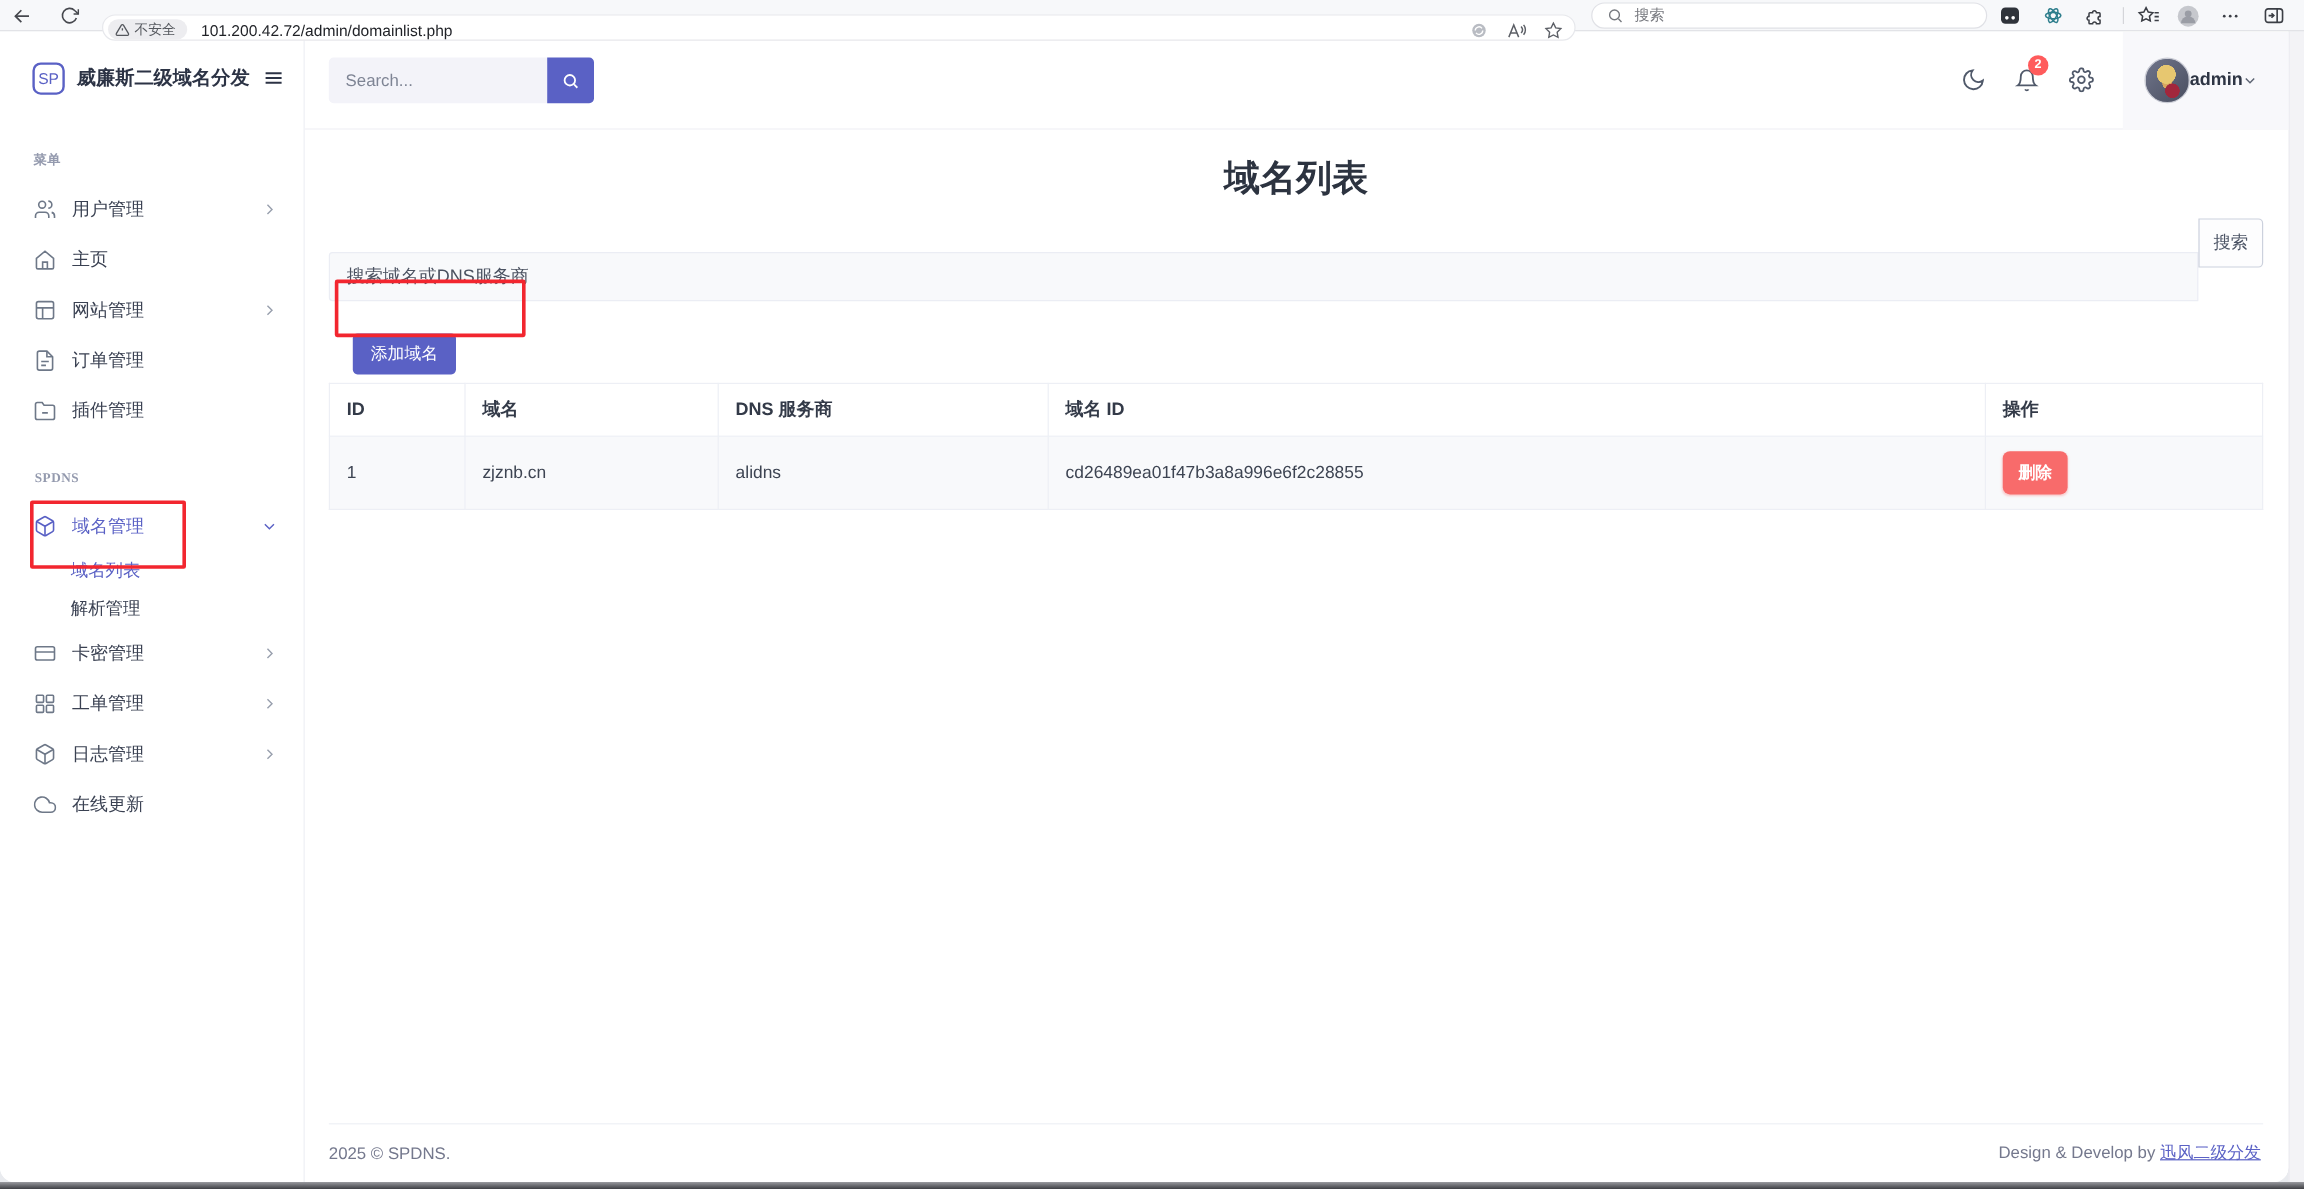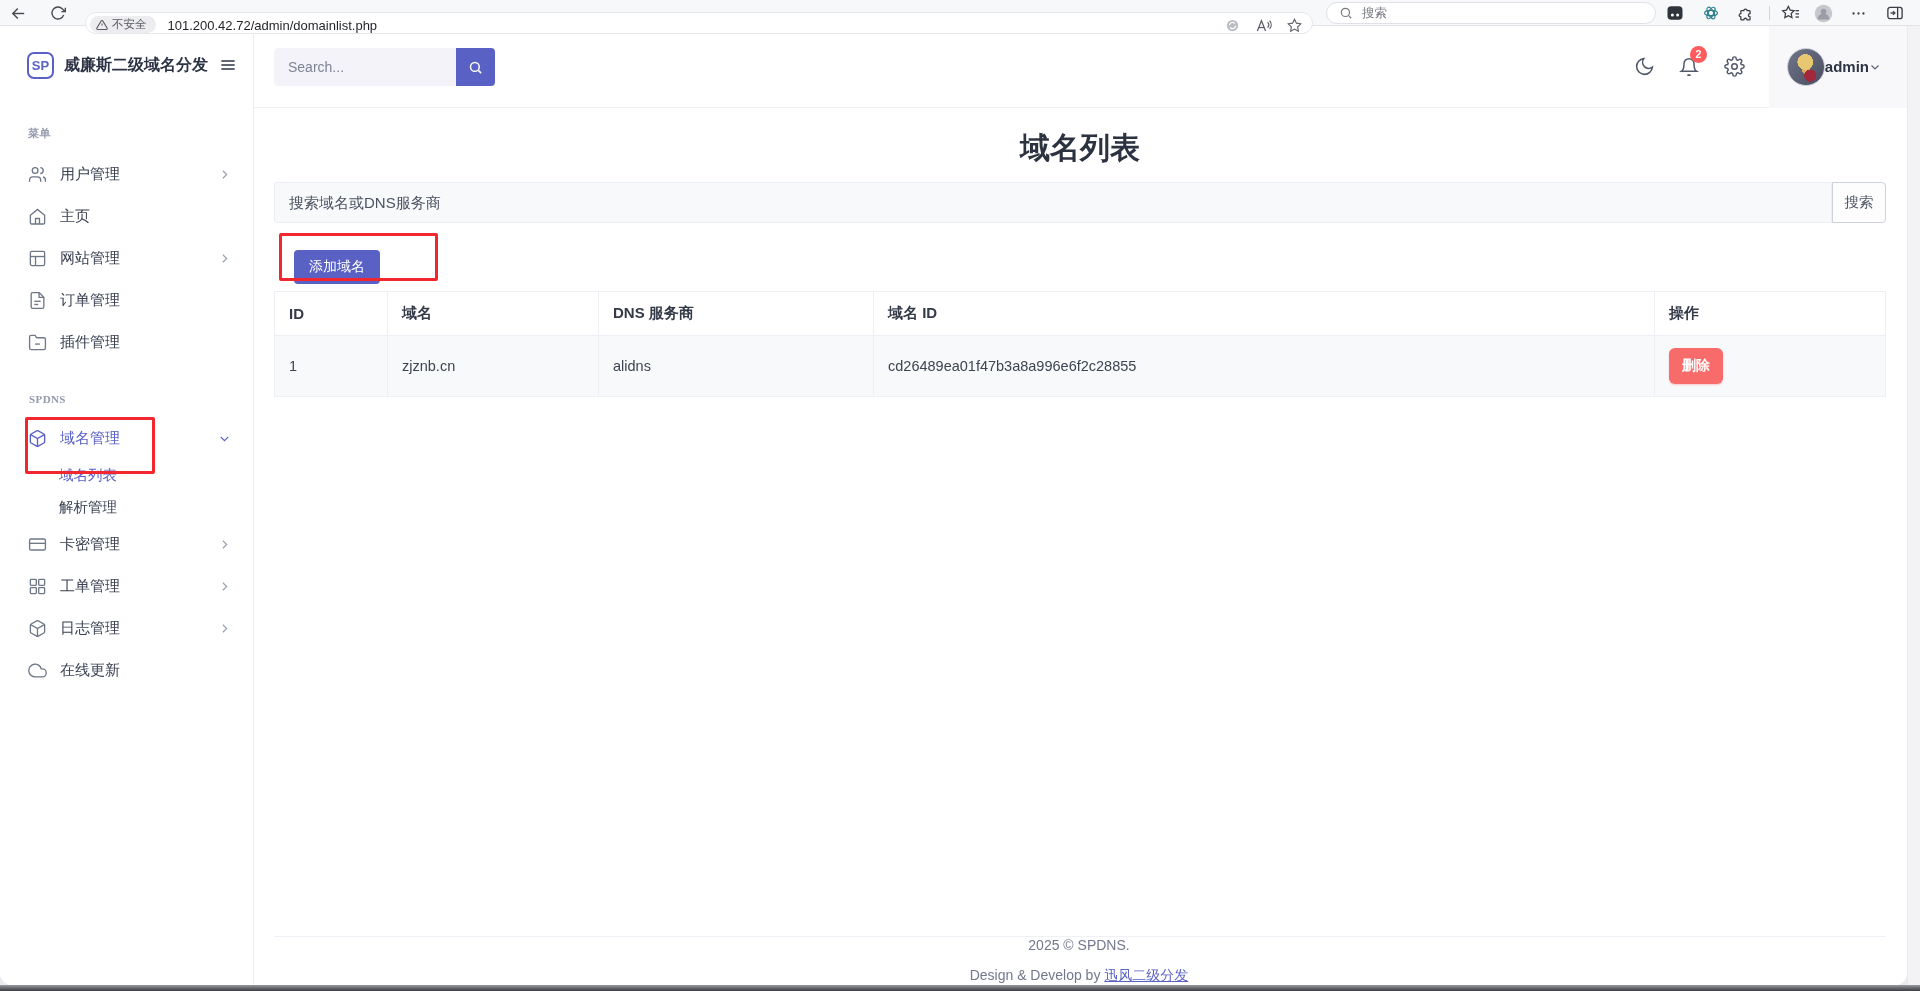"SP" .sp-badge { font-weight: bold -> normal }
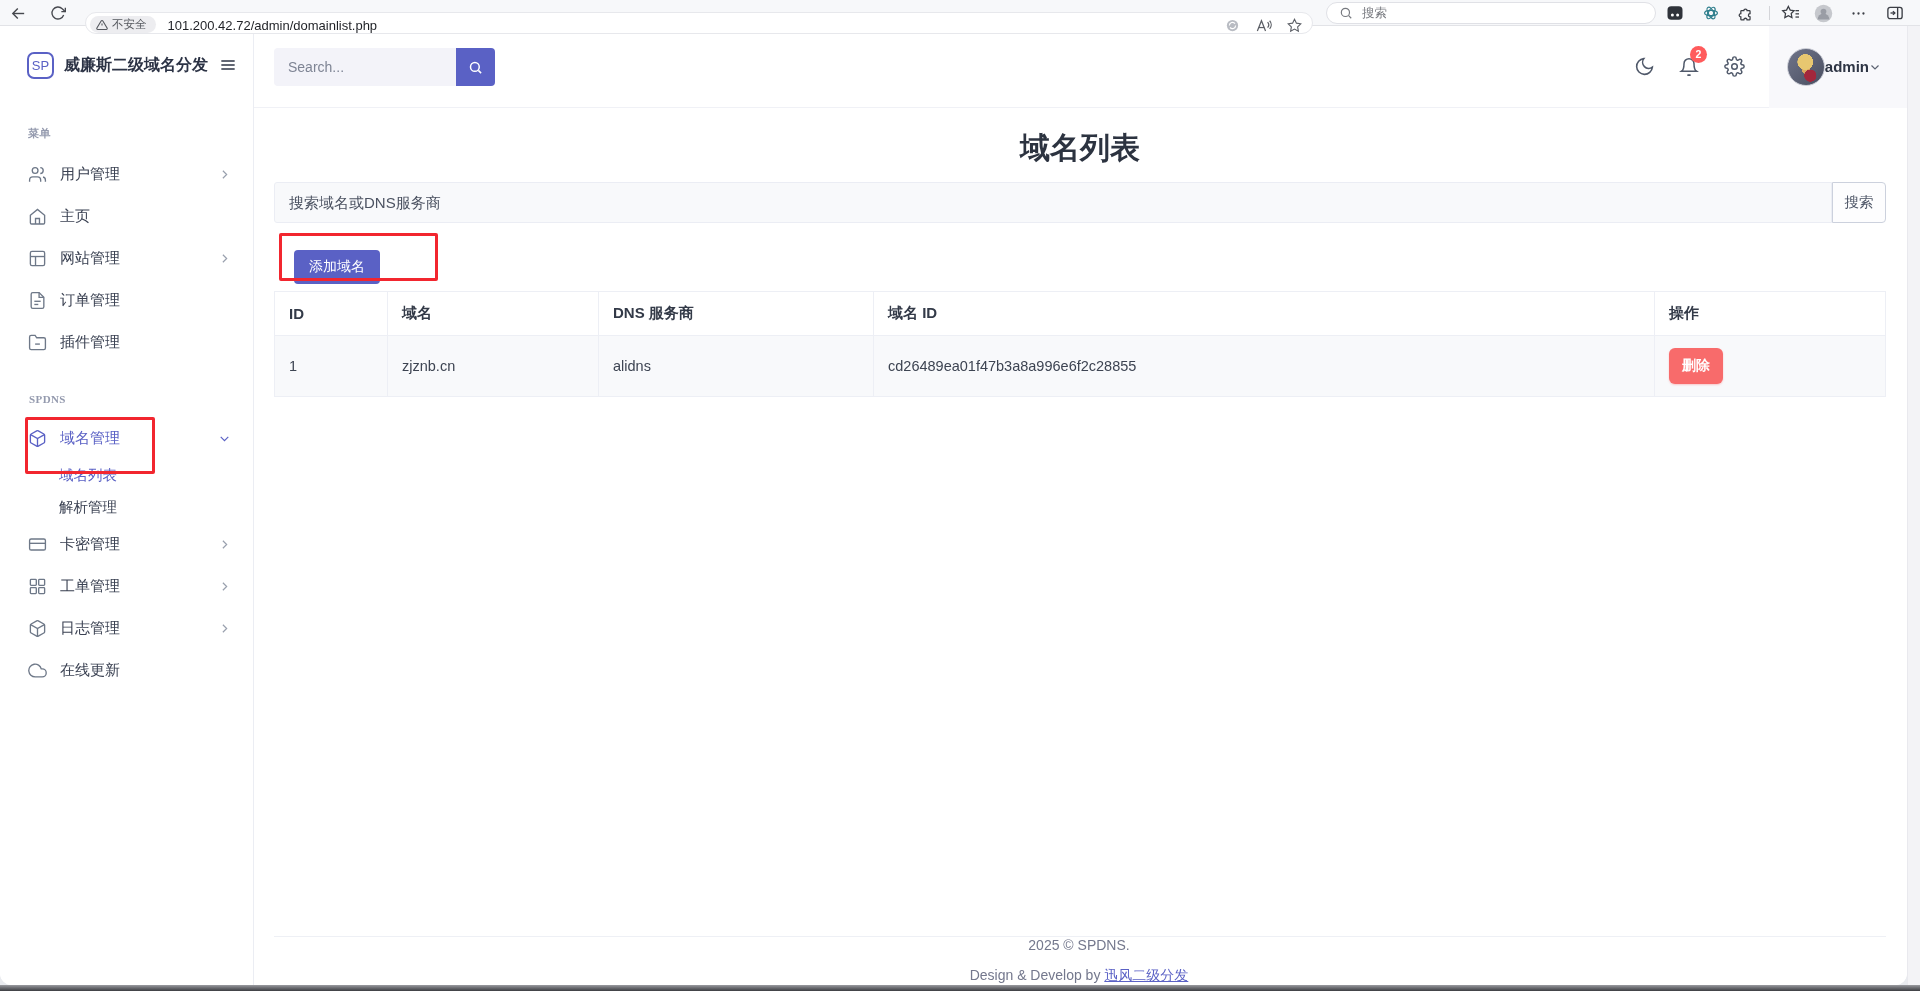"搜索域名或DNS服务商" .filter-row input { margin-top: none -> 28px }
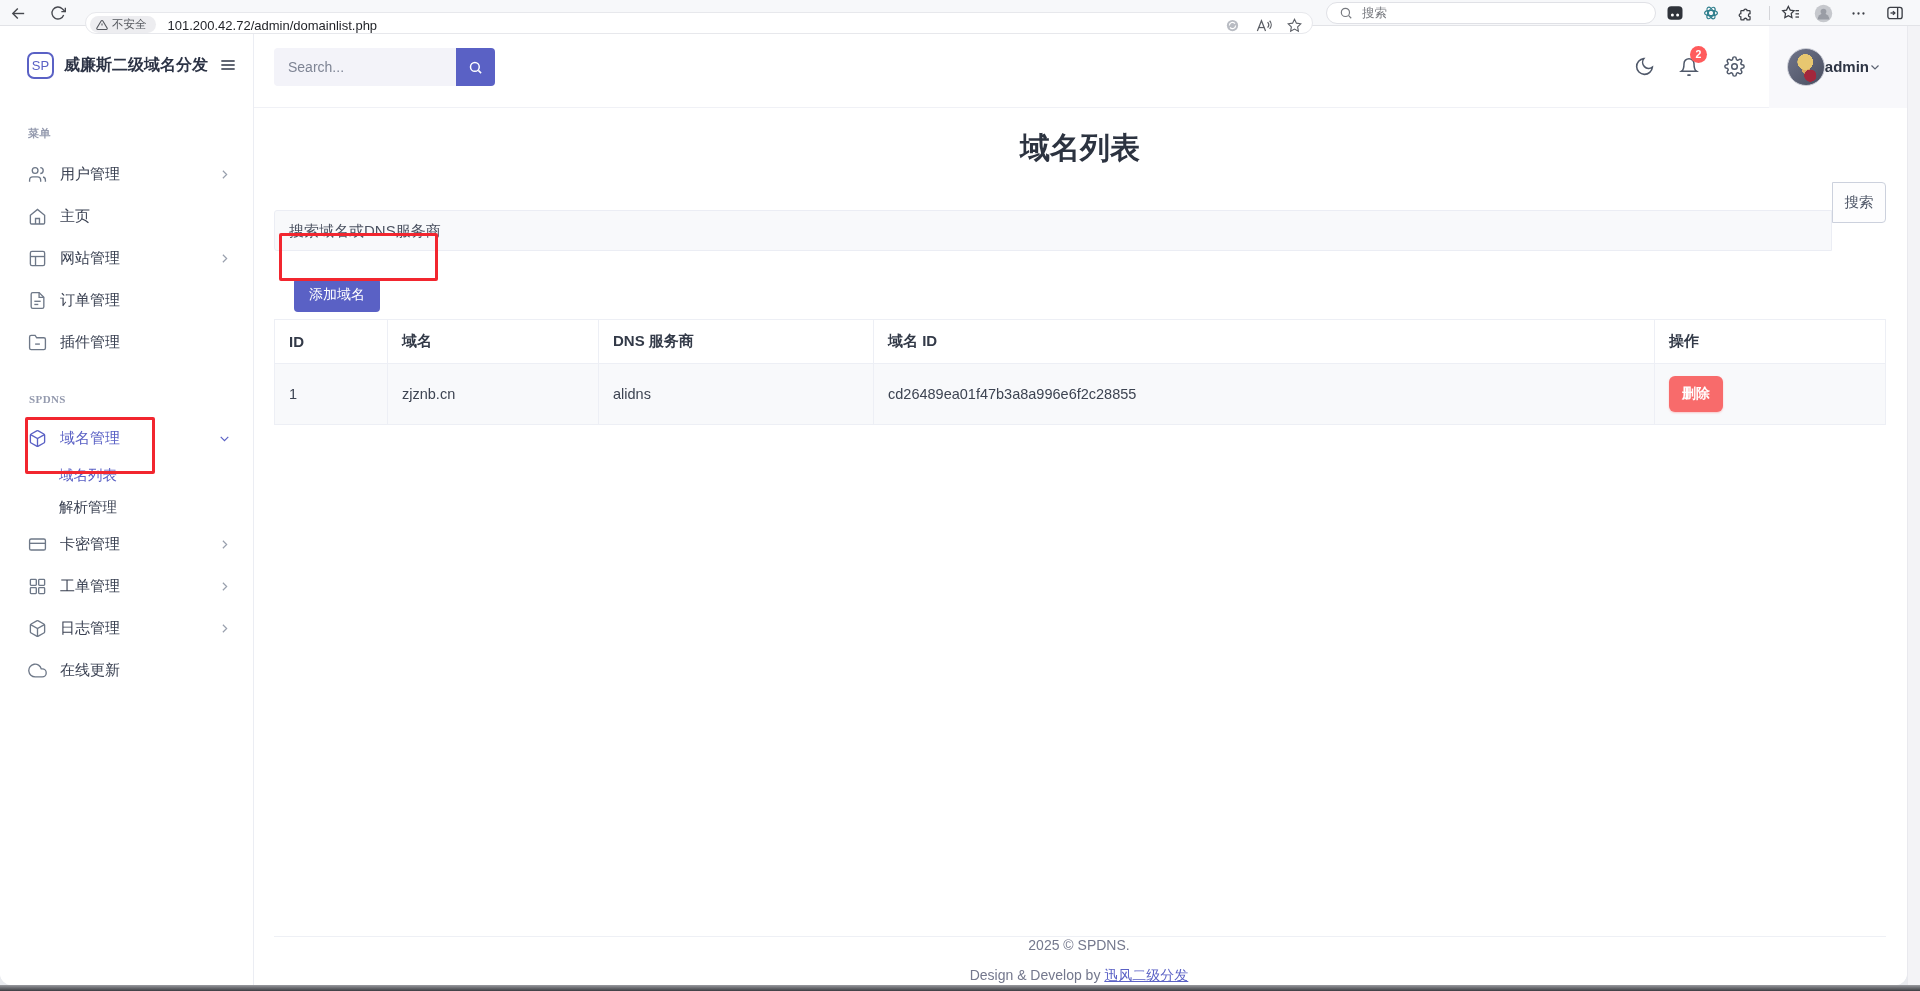"2025 © SPDNS." .footer { flex-direction: column -> none }
